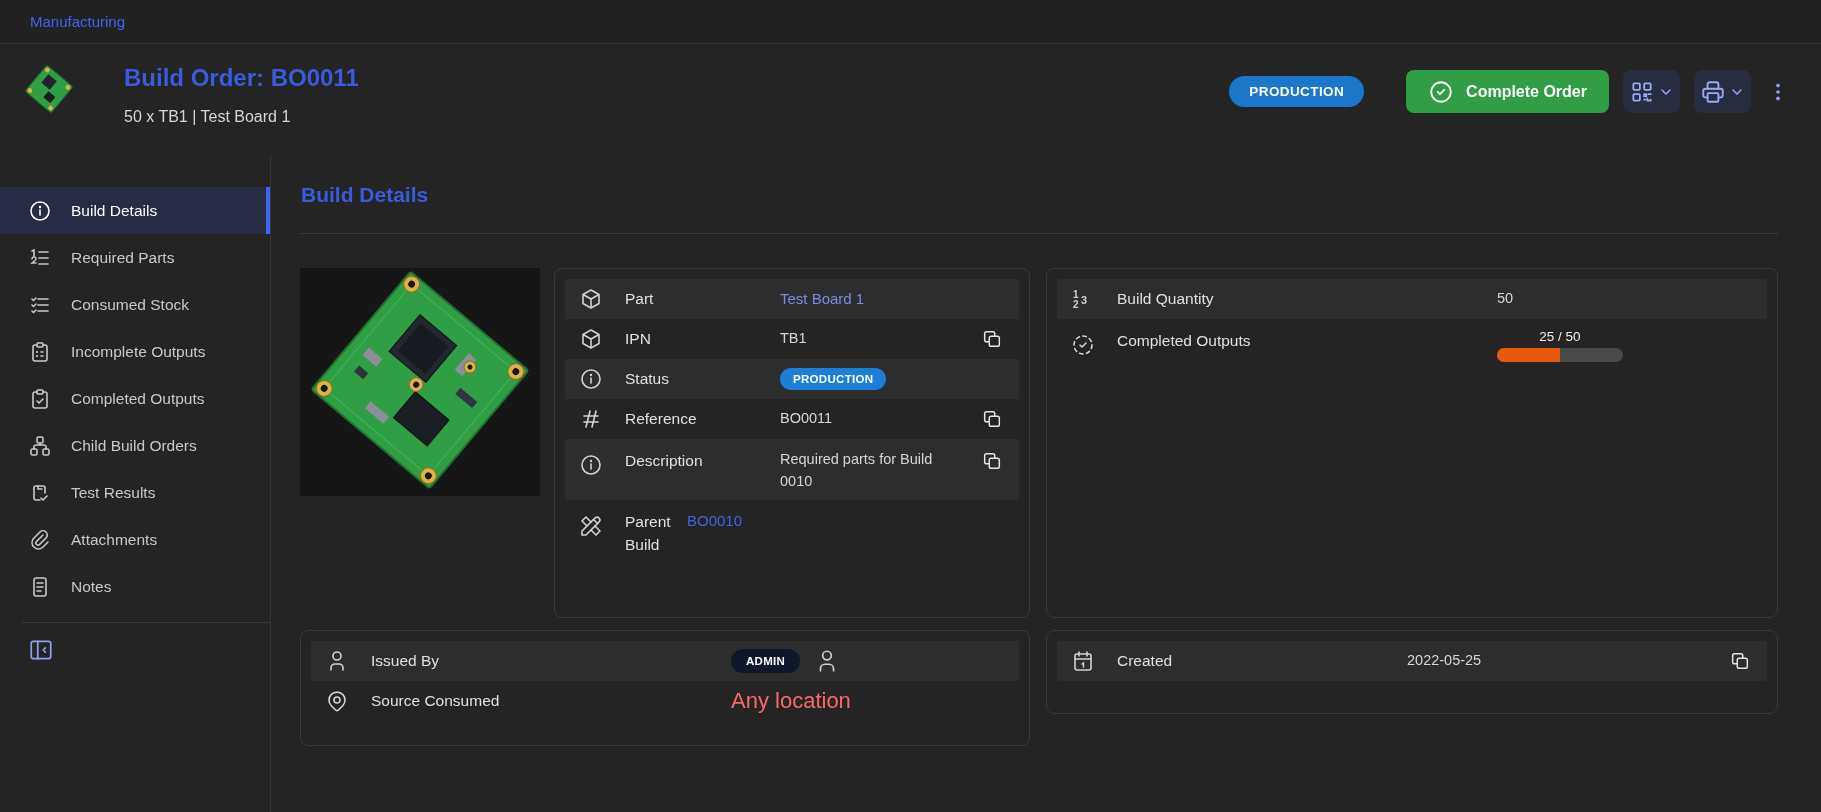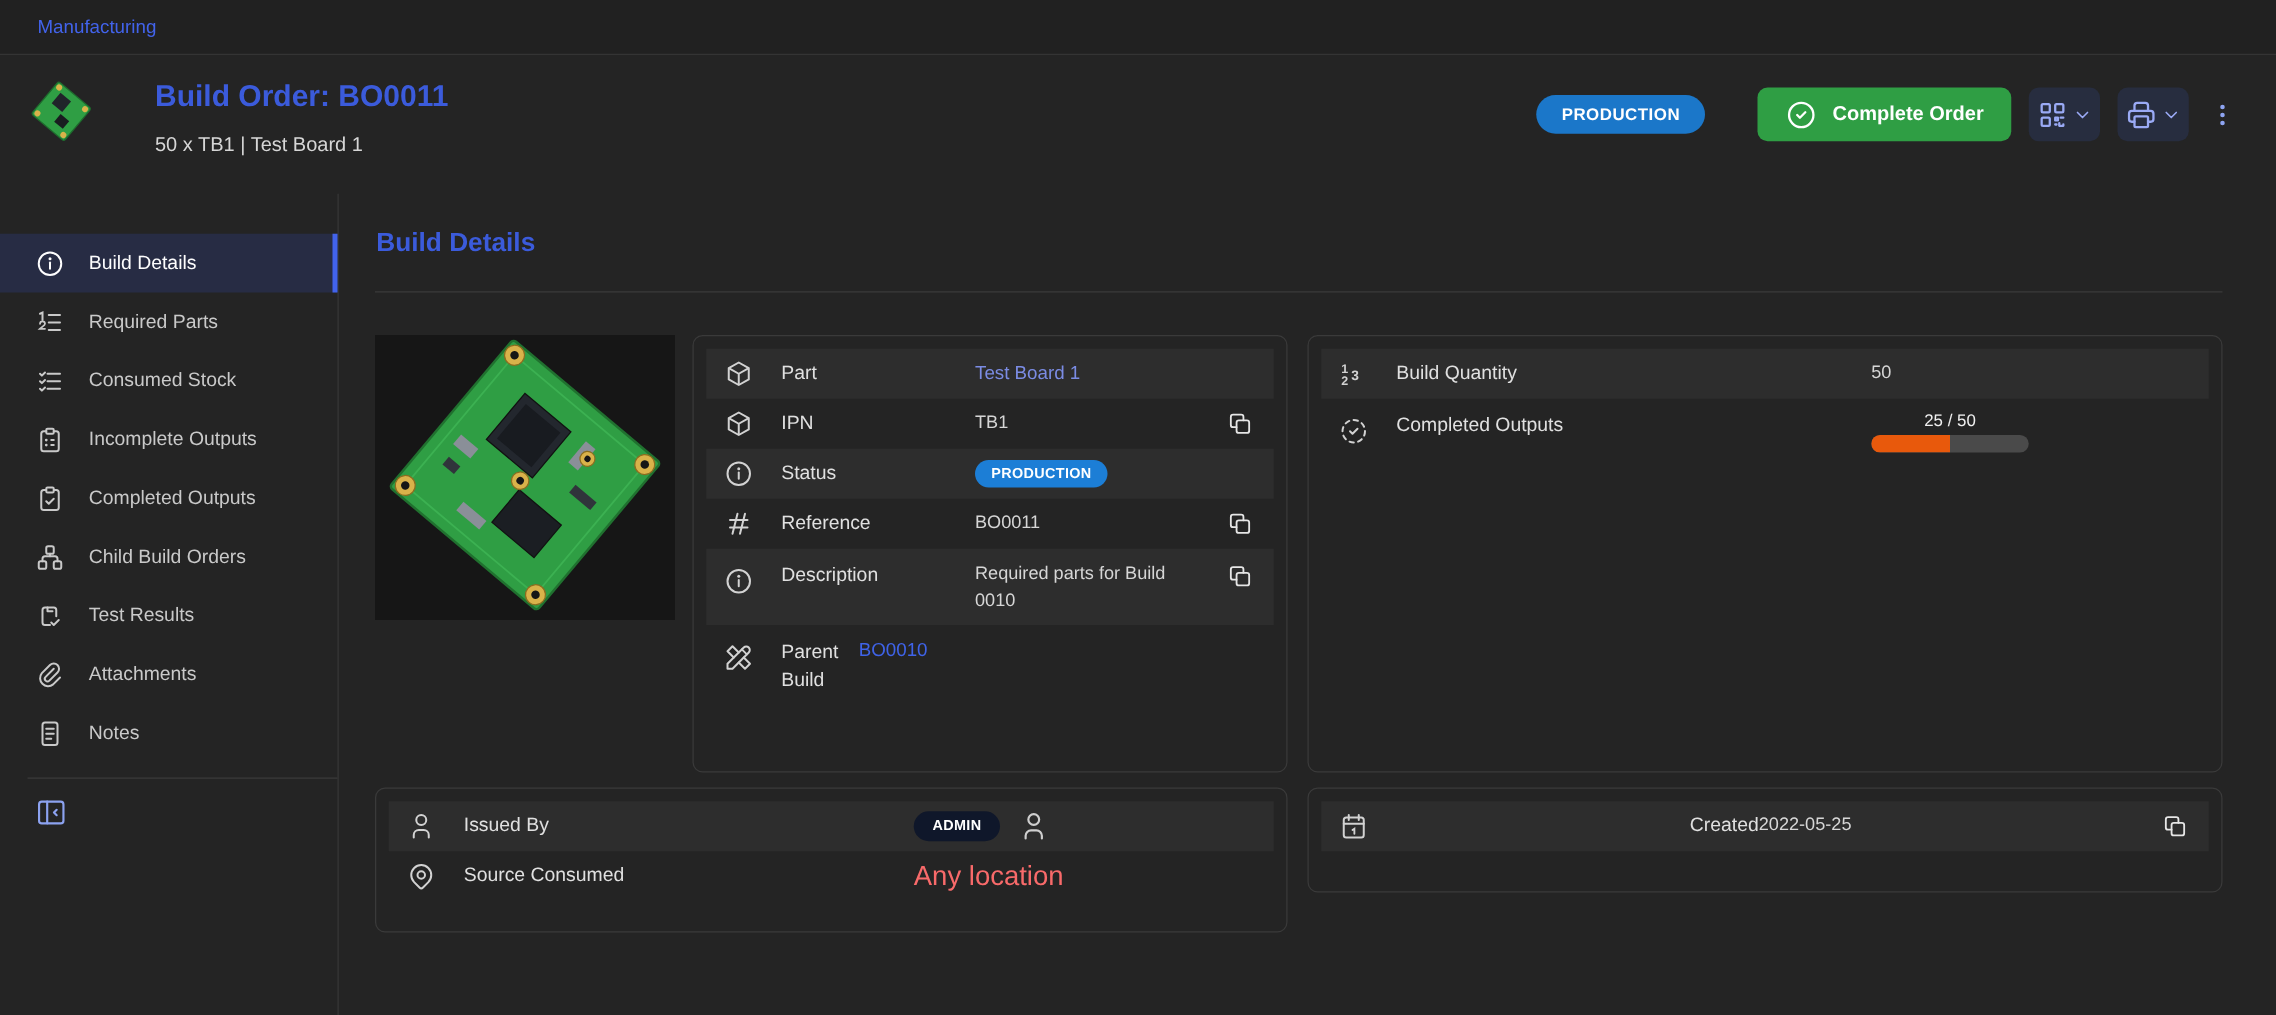"Created" .created-card .rlabel { text-align: right -> none }
